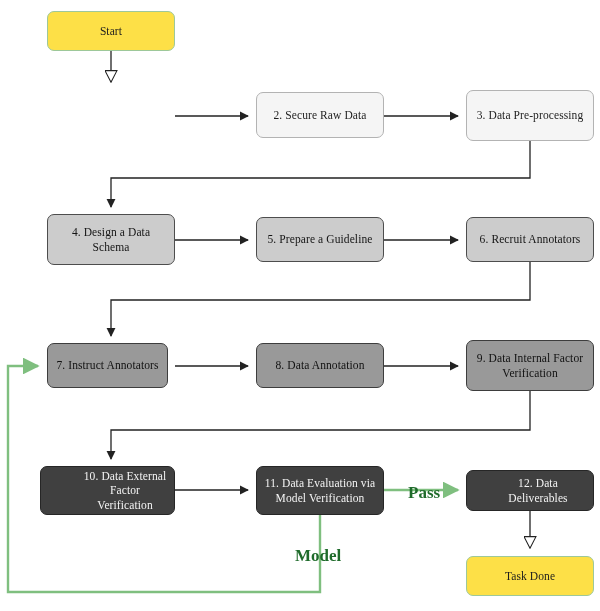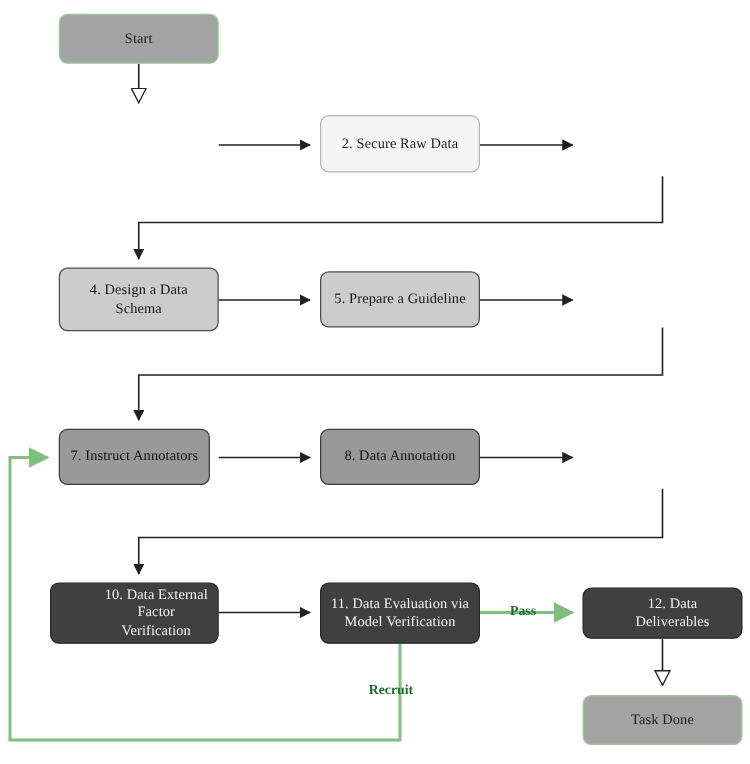"Start" .n-terminal { background: #a3a3a3 -> #fde047 }
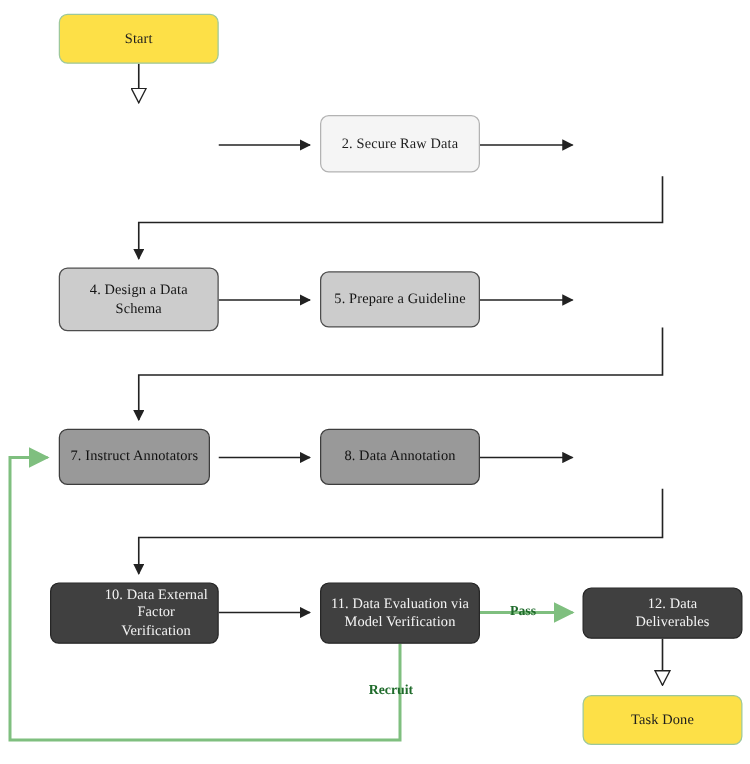"3. Data Pre-processing" div.node { html: none -> <div> <span>3. Data Pre-processing</span> </div> }
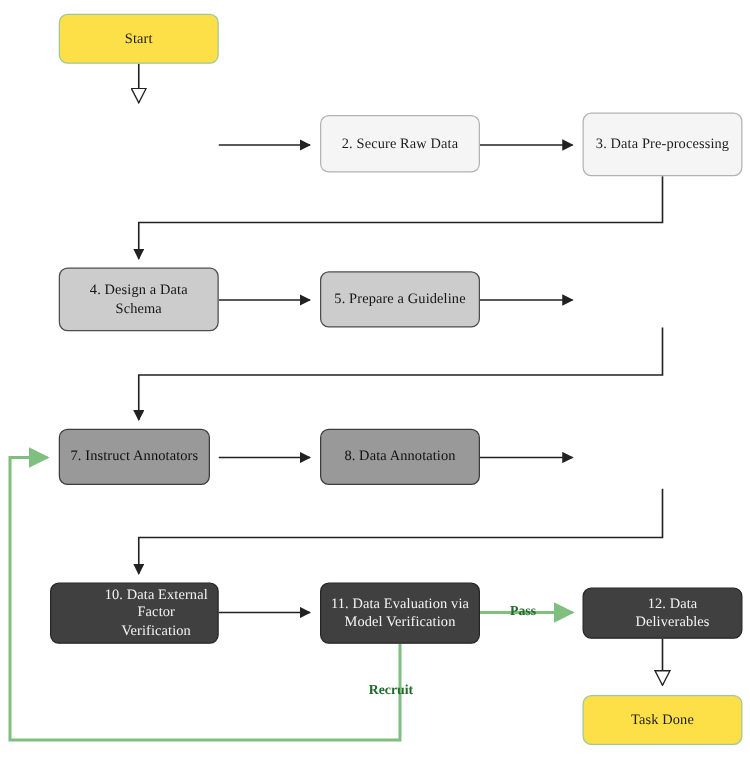"6. Recruit Annotators" div.node { html: none -> <div> <span>6. Recruit Annotators</span> </div> }
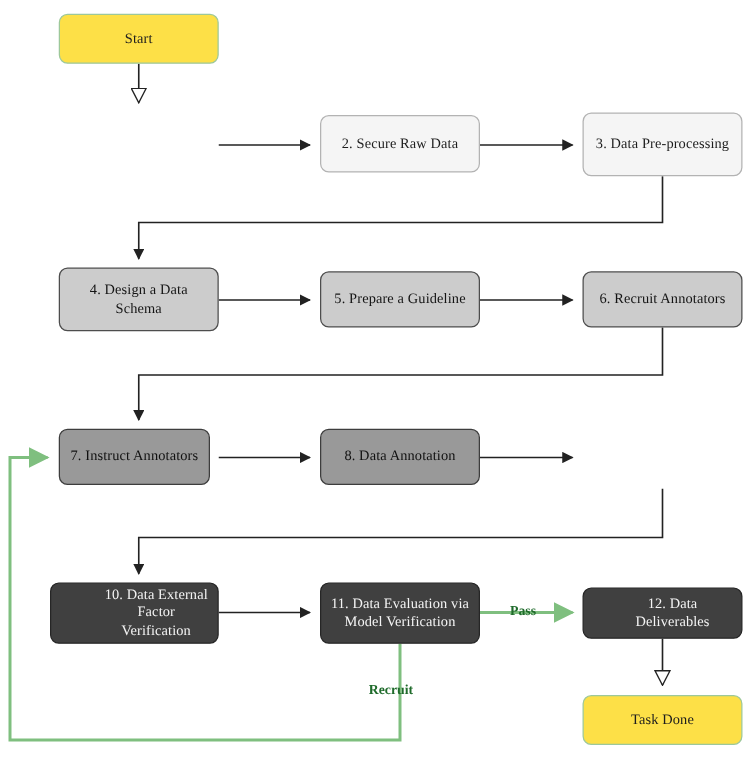"9. Data Internal Factor Verification" div.node { html: none -> <div> <span>9. Data Internal Factor Verification</span> </div> }
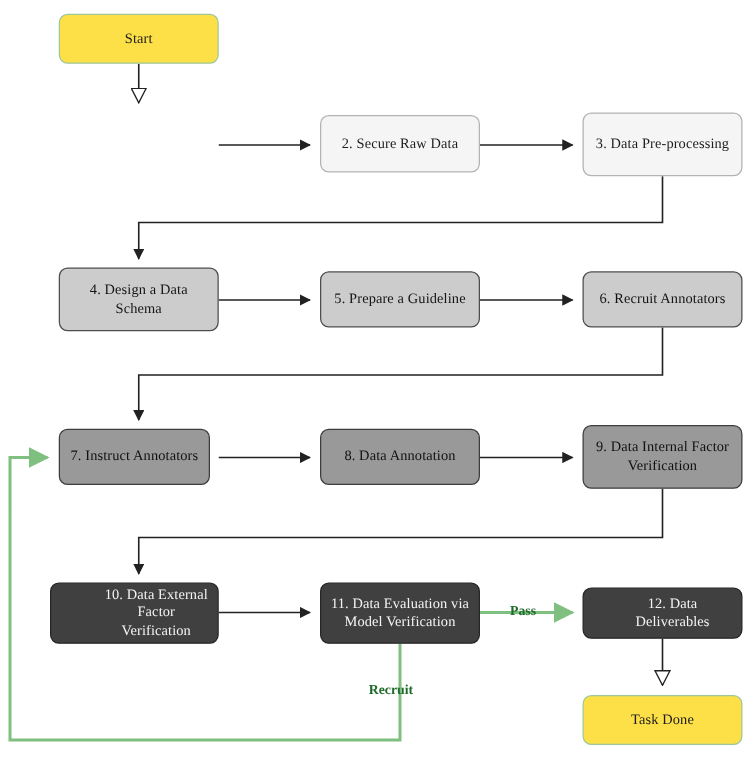"Pass" .edge-label { font-size: 11px -> 17px }
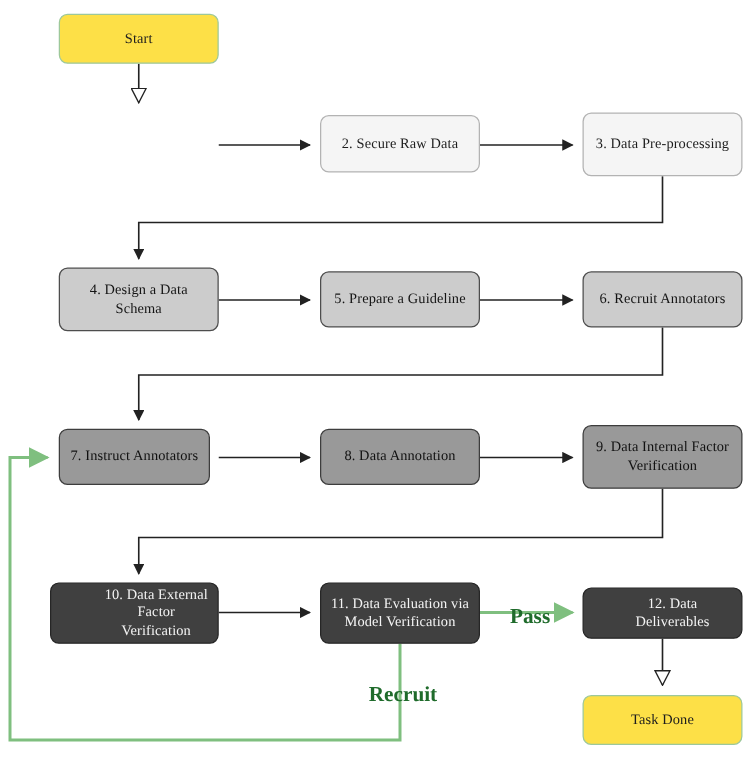"Recruit" div.edge-label { text: Recruit -> Model }
